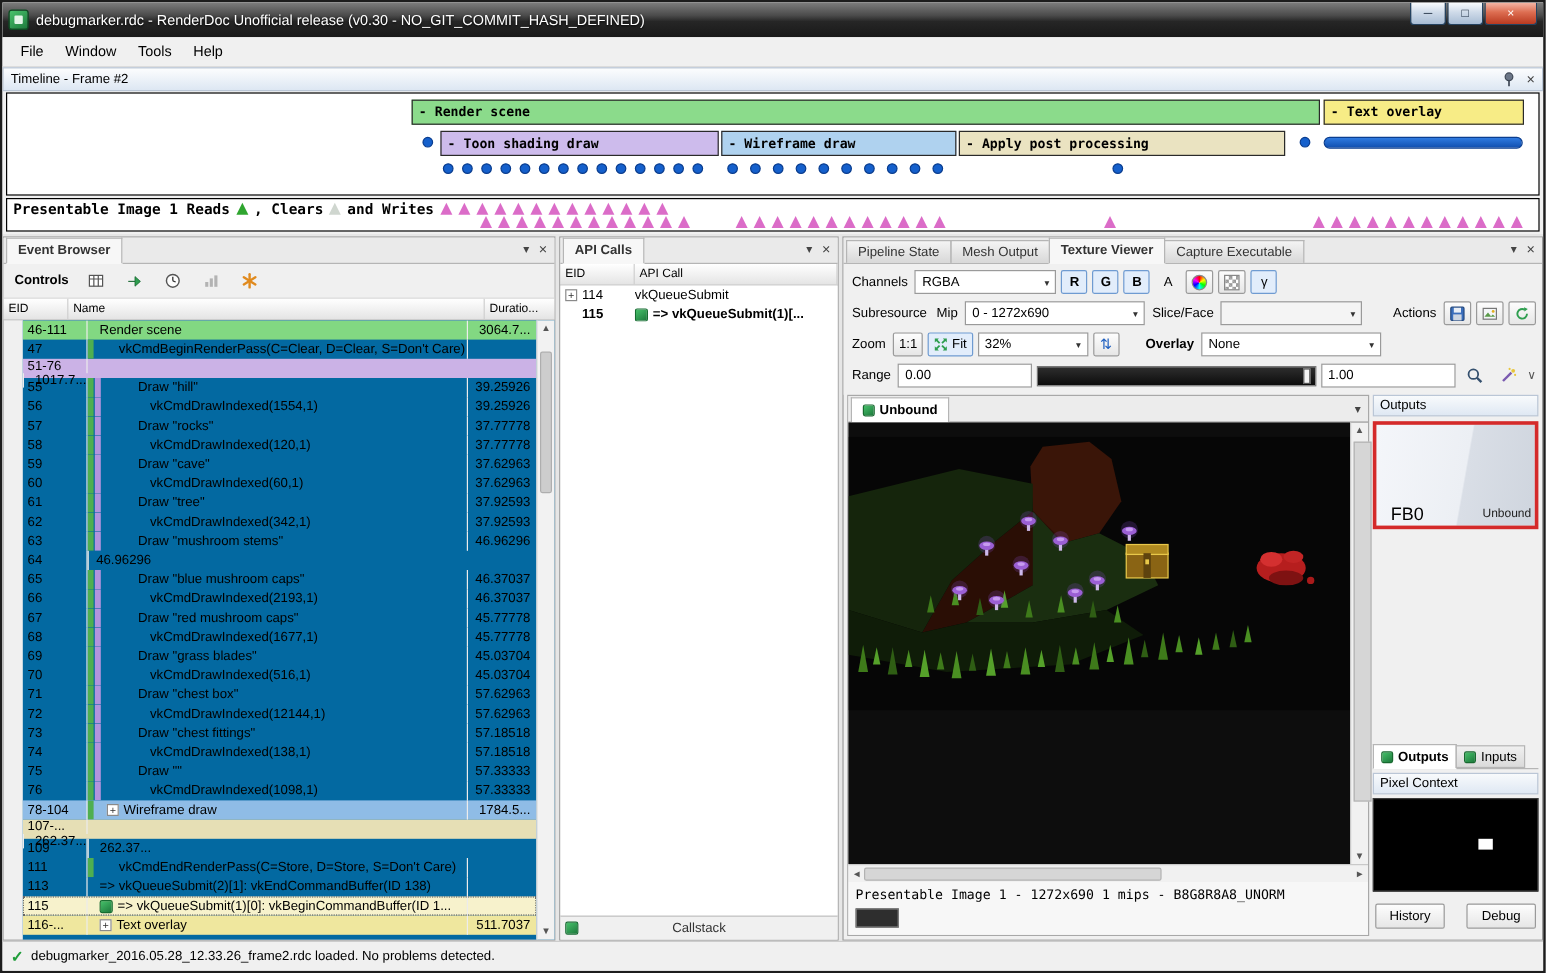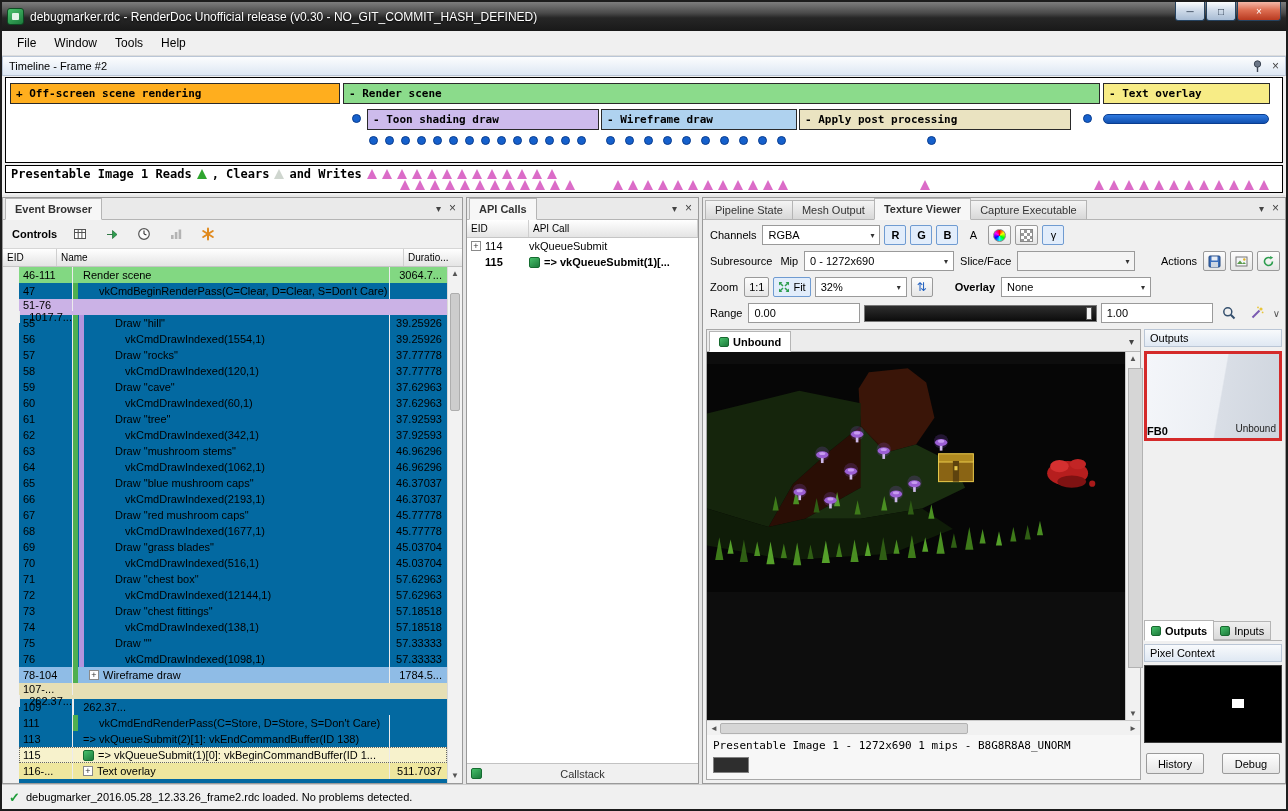"+ Off-screen scene rendering" div.tl-bar { html: <div>+ Off-screen scene rendering</div> -> none }
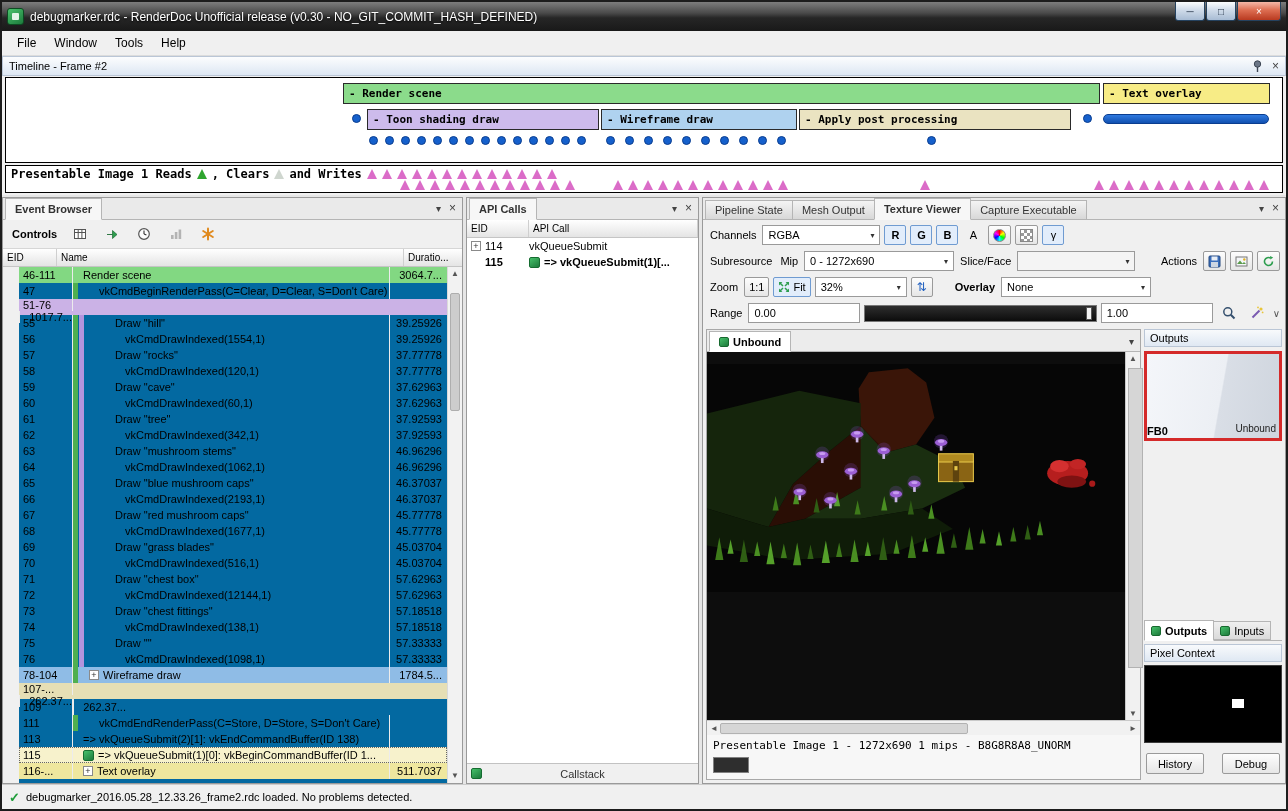"FB0" .fb-label { font-size: 11px -> 15px; font-weight: bold -> normal; left: 0 -> 12px }
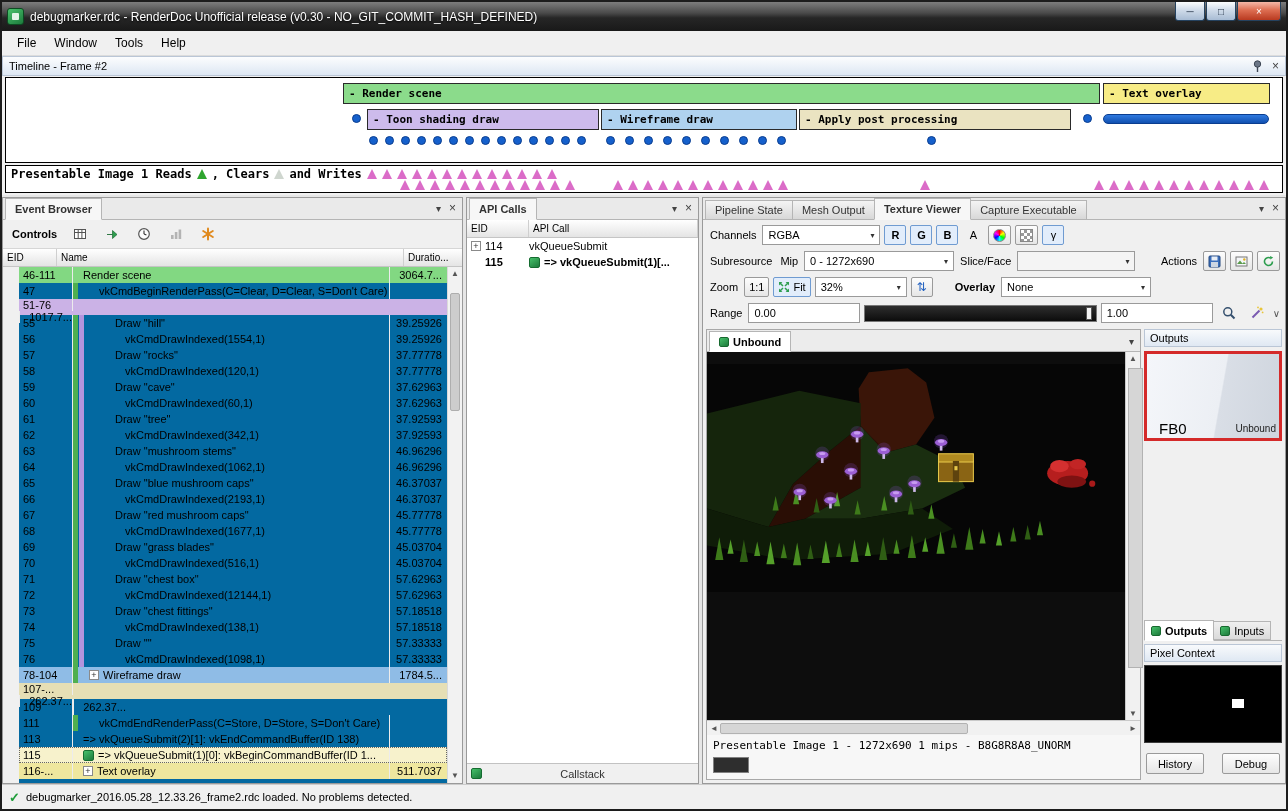"vkCmdDrawIndexed(1062,1)" div.c-name { html: <div> <span></span> <span></span> <span></span> <span>vkCmdDrawIndexed(1062,1)</span> </div> -> none }
